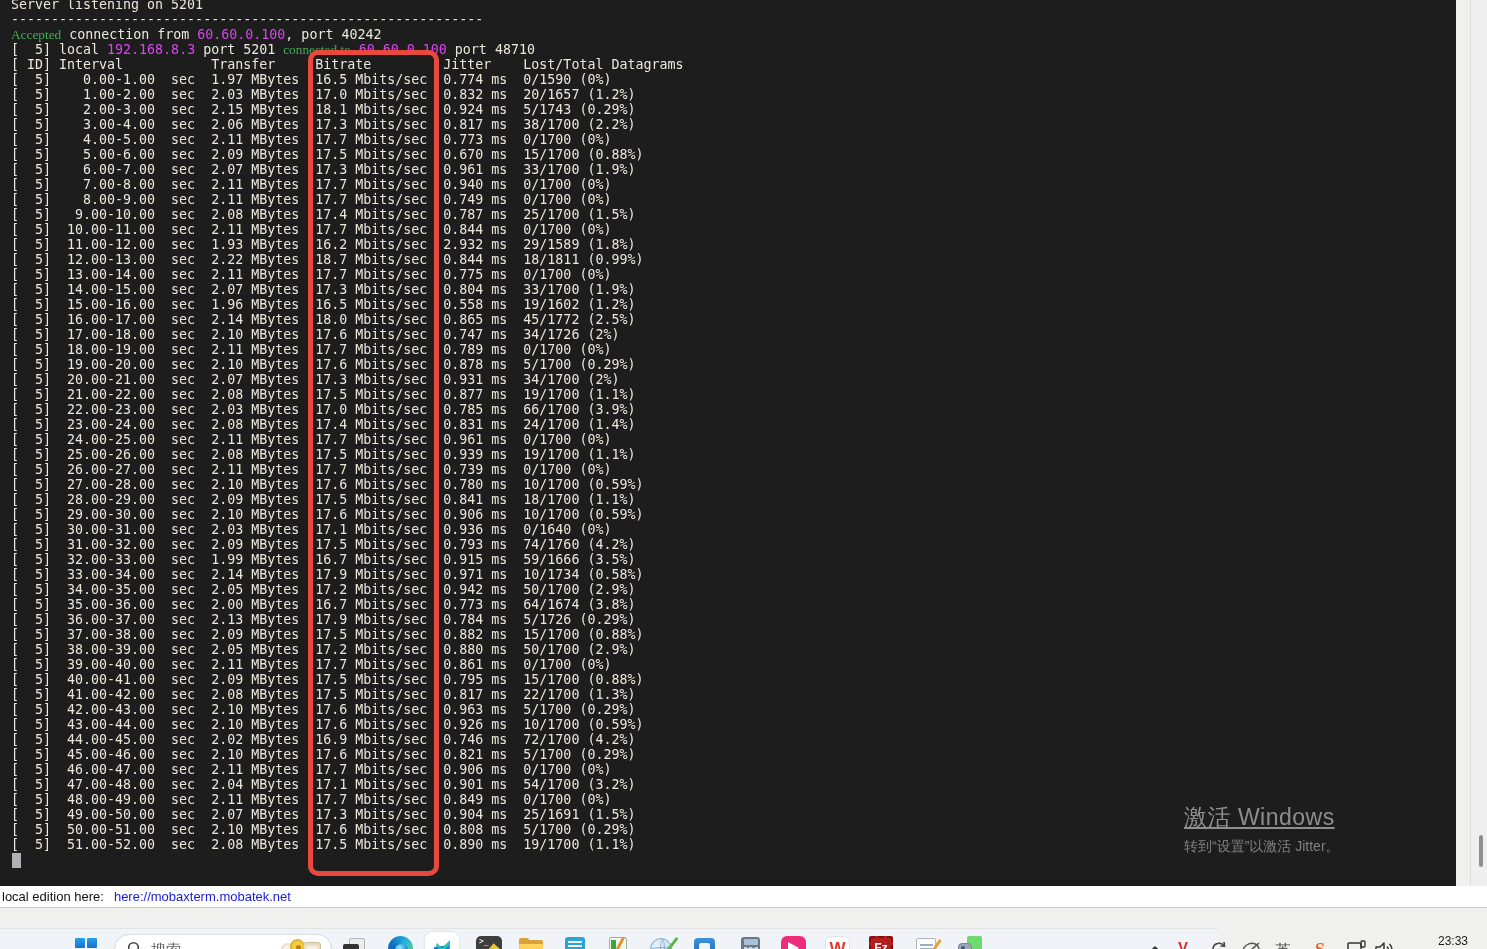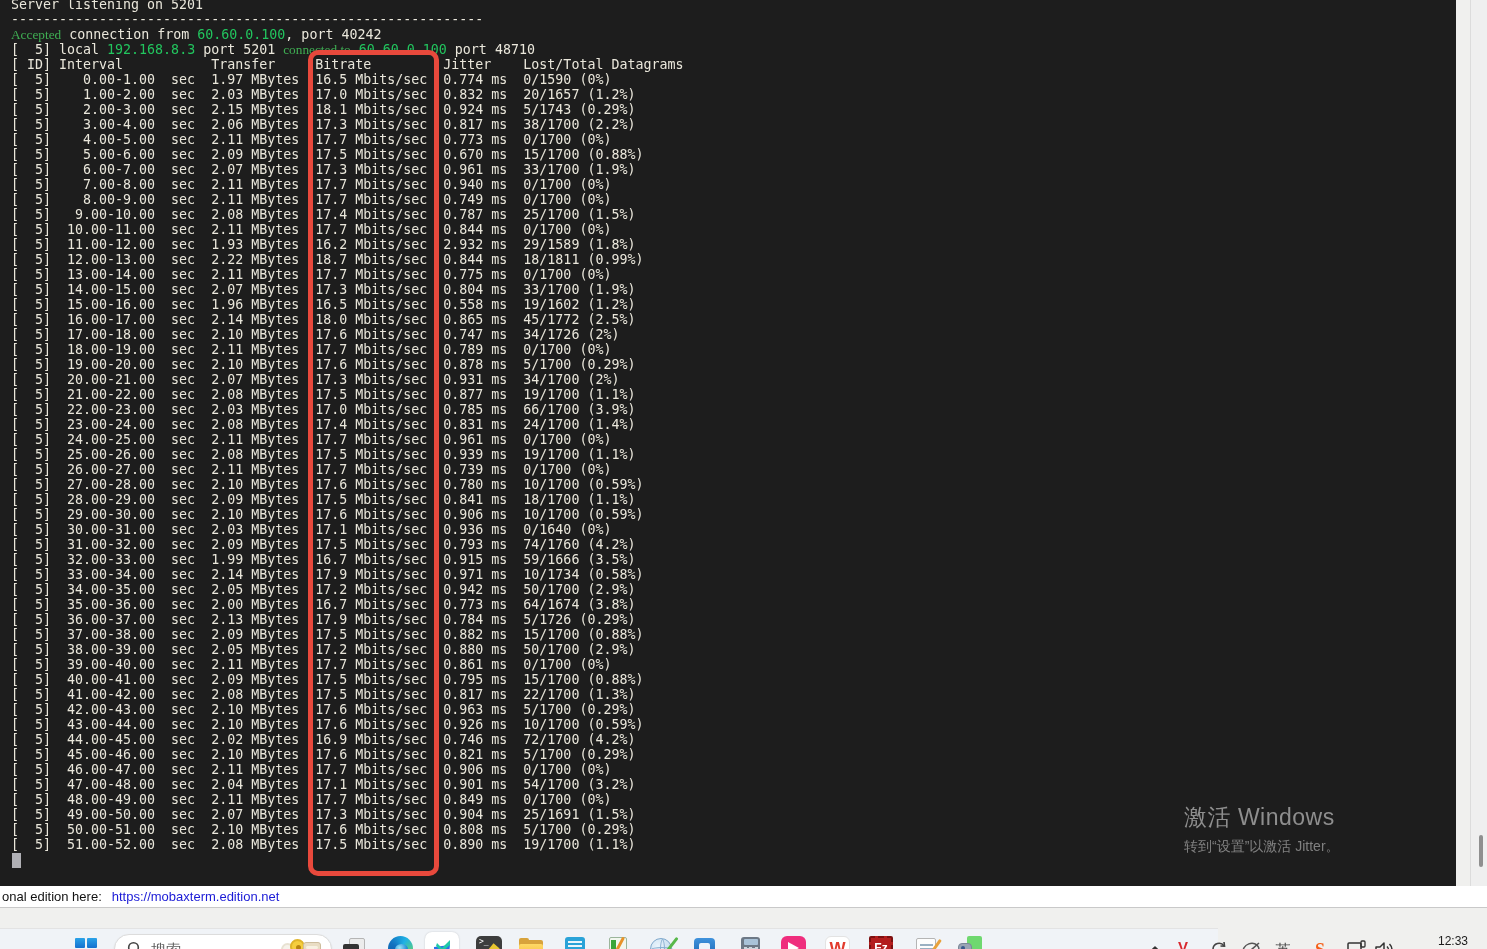"60.60.0.100" .seg-magenta { color: #22c55e -> #d946ef }
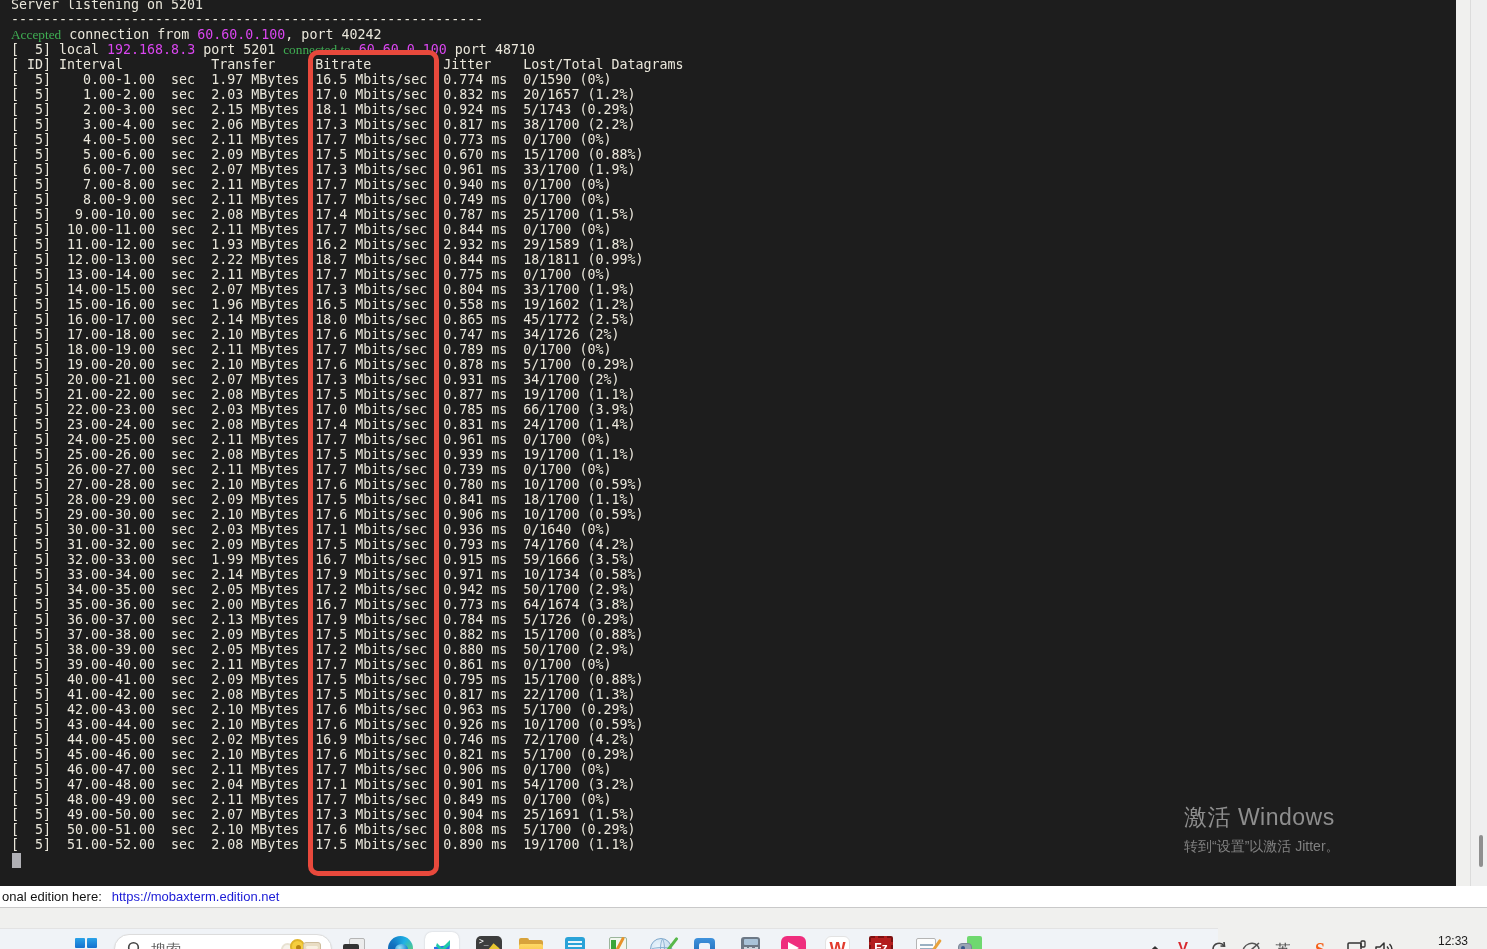"激活 Windows" .watermark .wm-title { text-decoration: none -> underline }
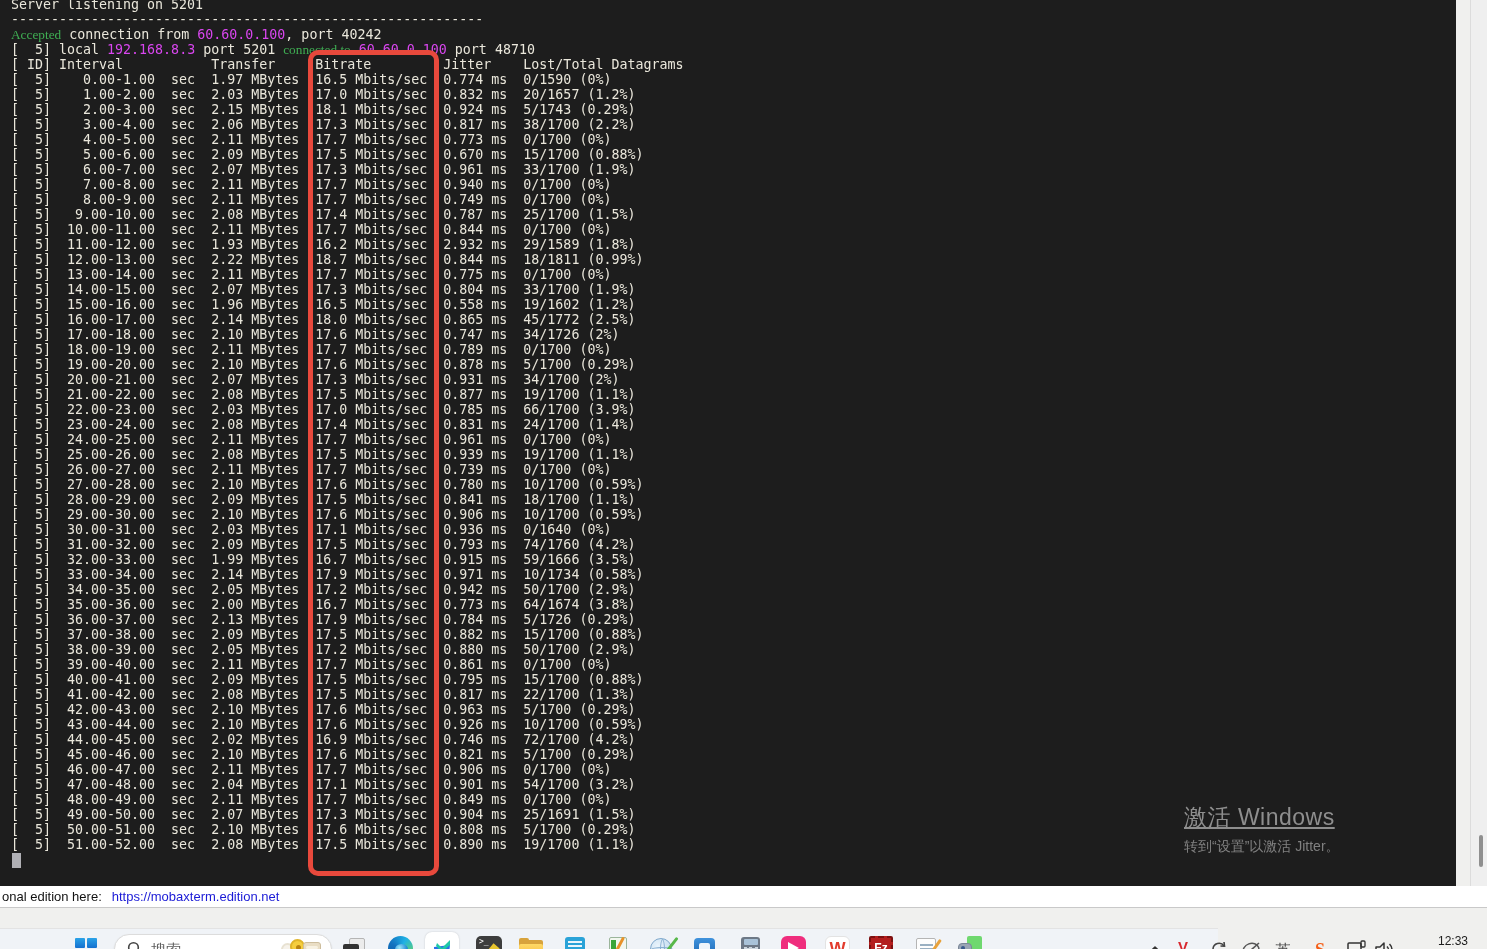"onal edition here:" span.sb-text { text: onal -> local }
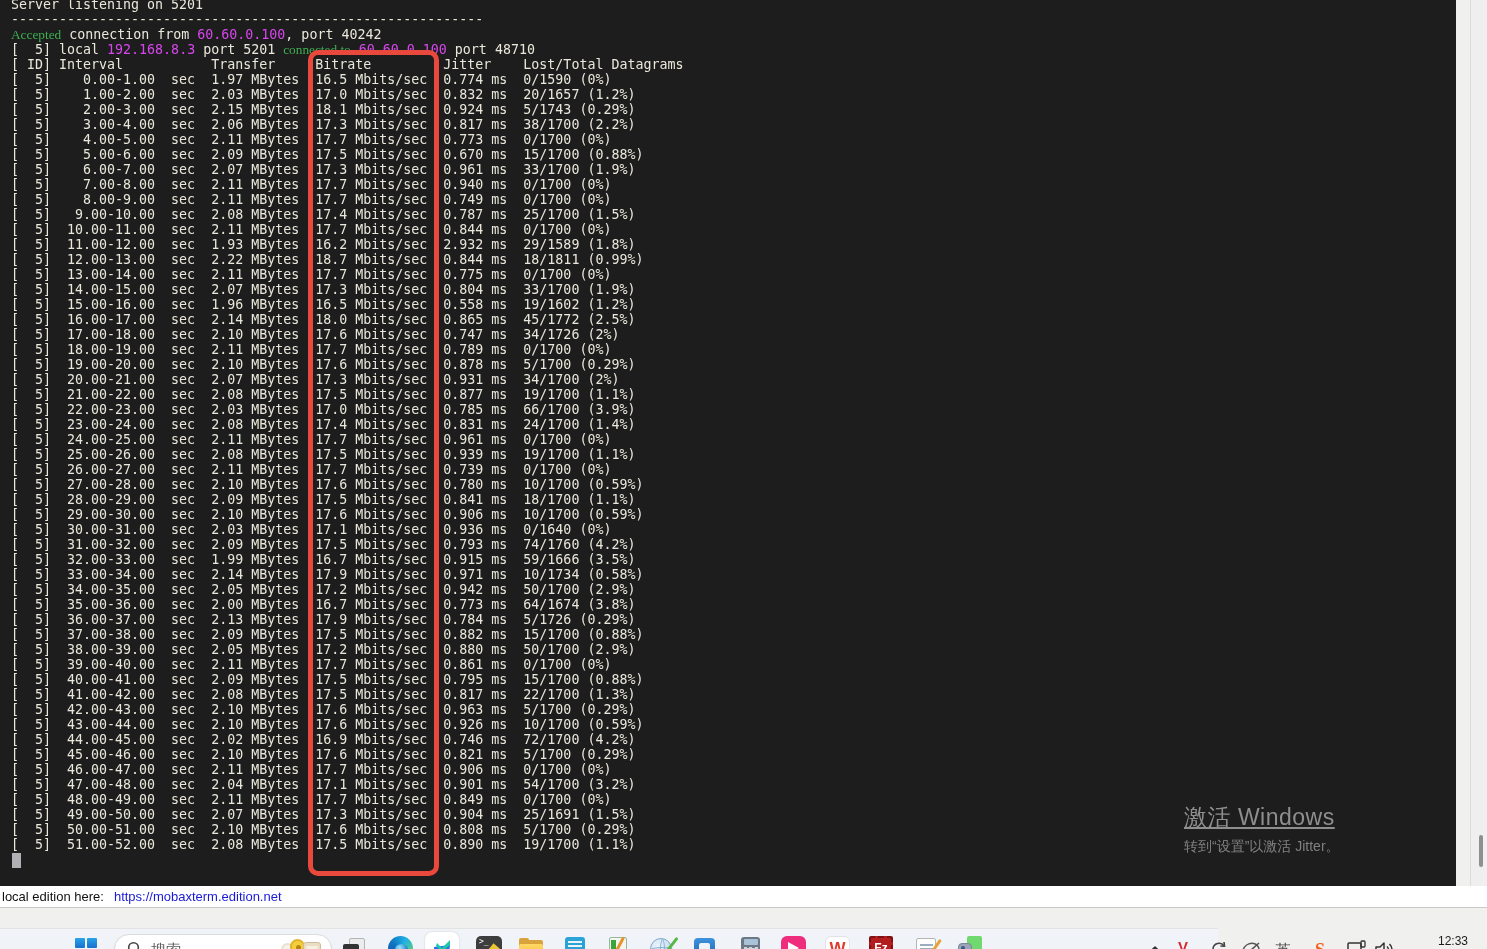"https://mobaxterm.edition.net" a { text: https://mobaxterm.edition.net -> here://mobaxterm.mobatek.net }
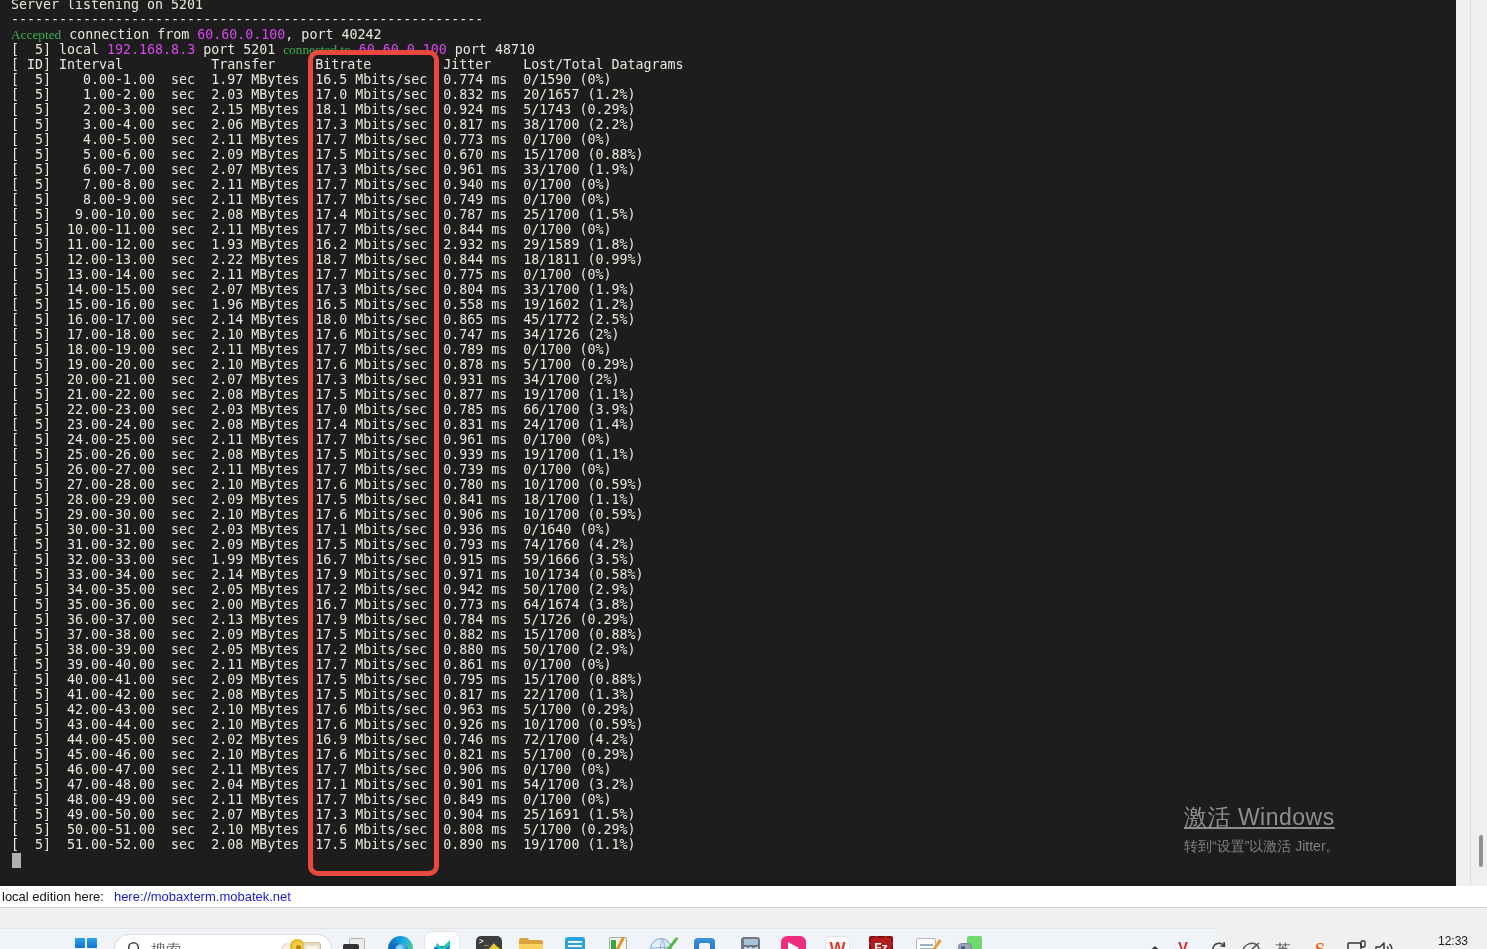"12:33" div { text: 12:33 -> 23:33 }
